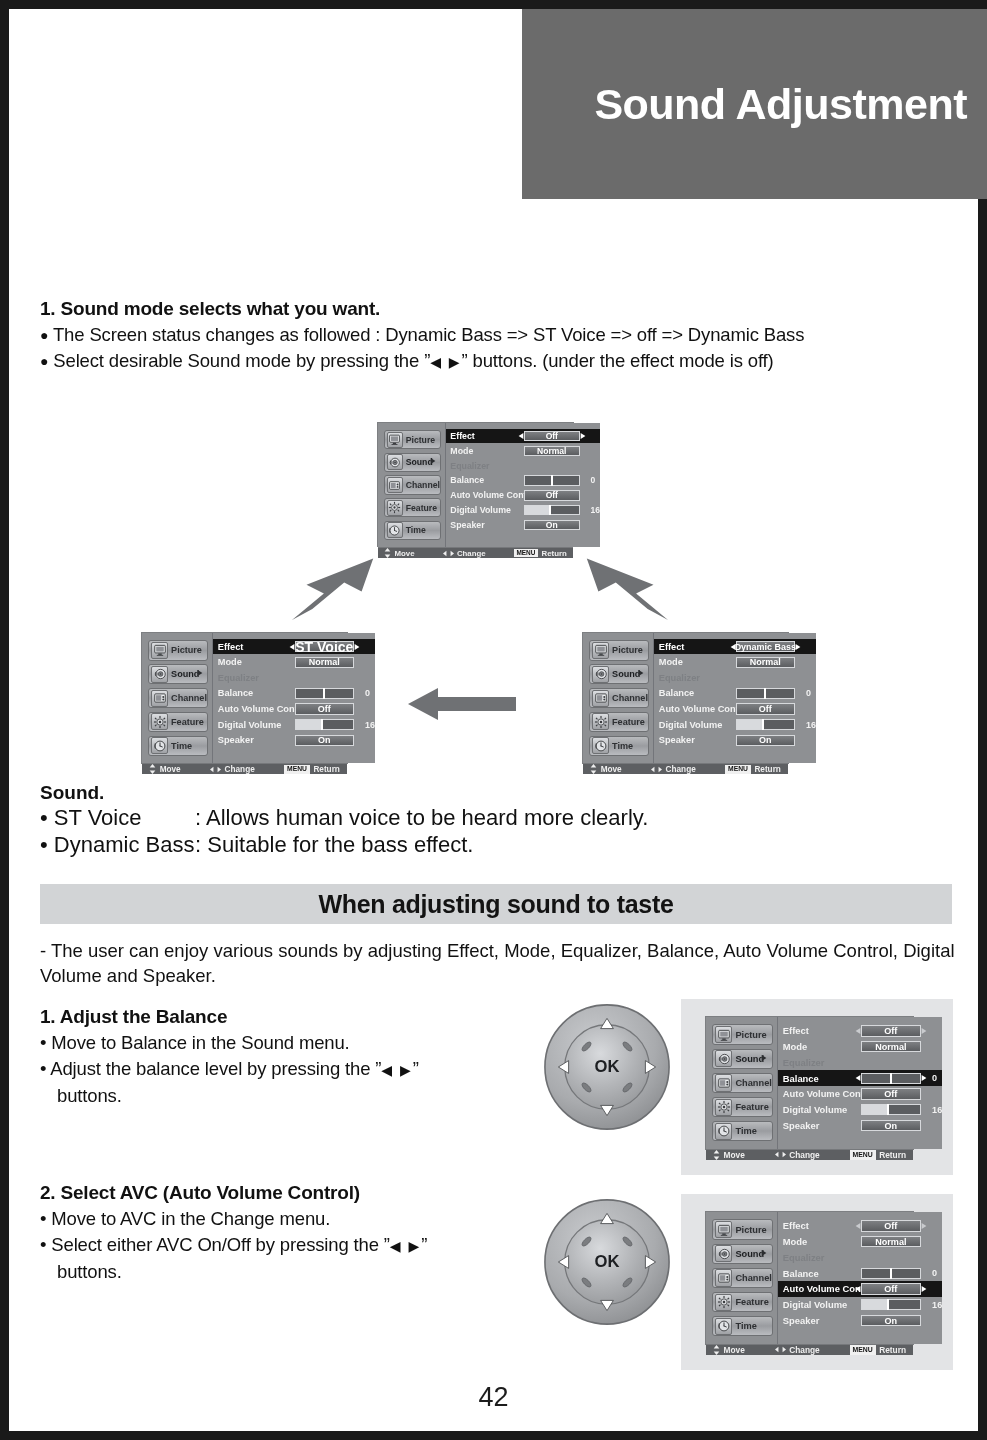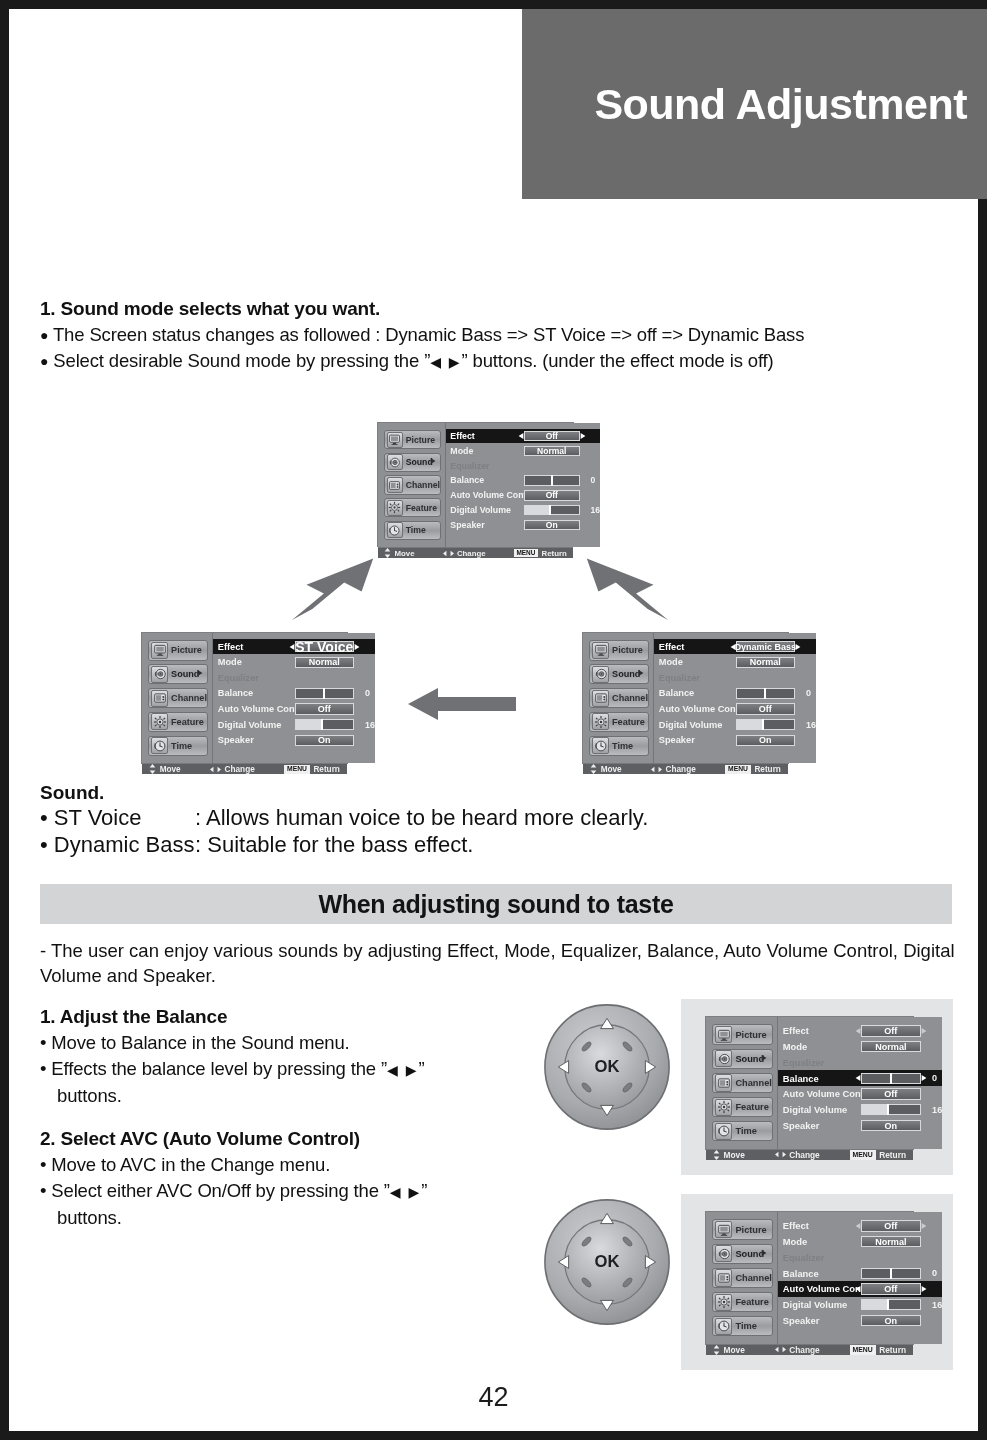"• Effects the balance level" span { text: Effects -> Adjust }
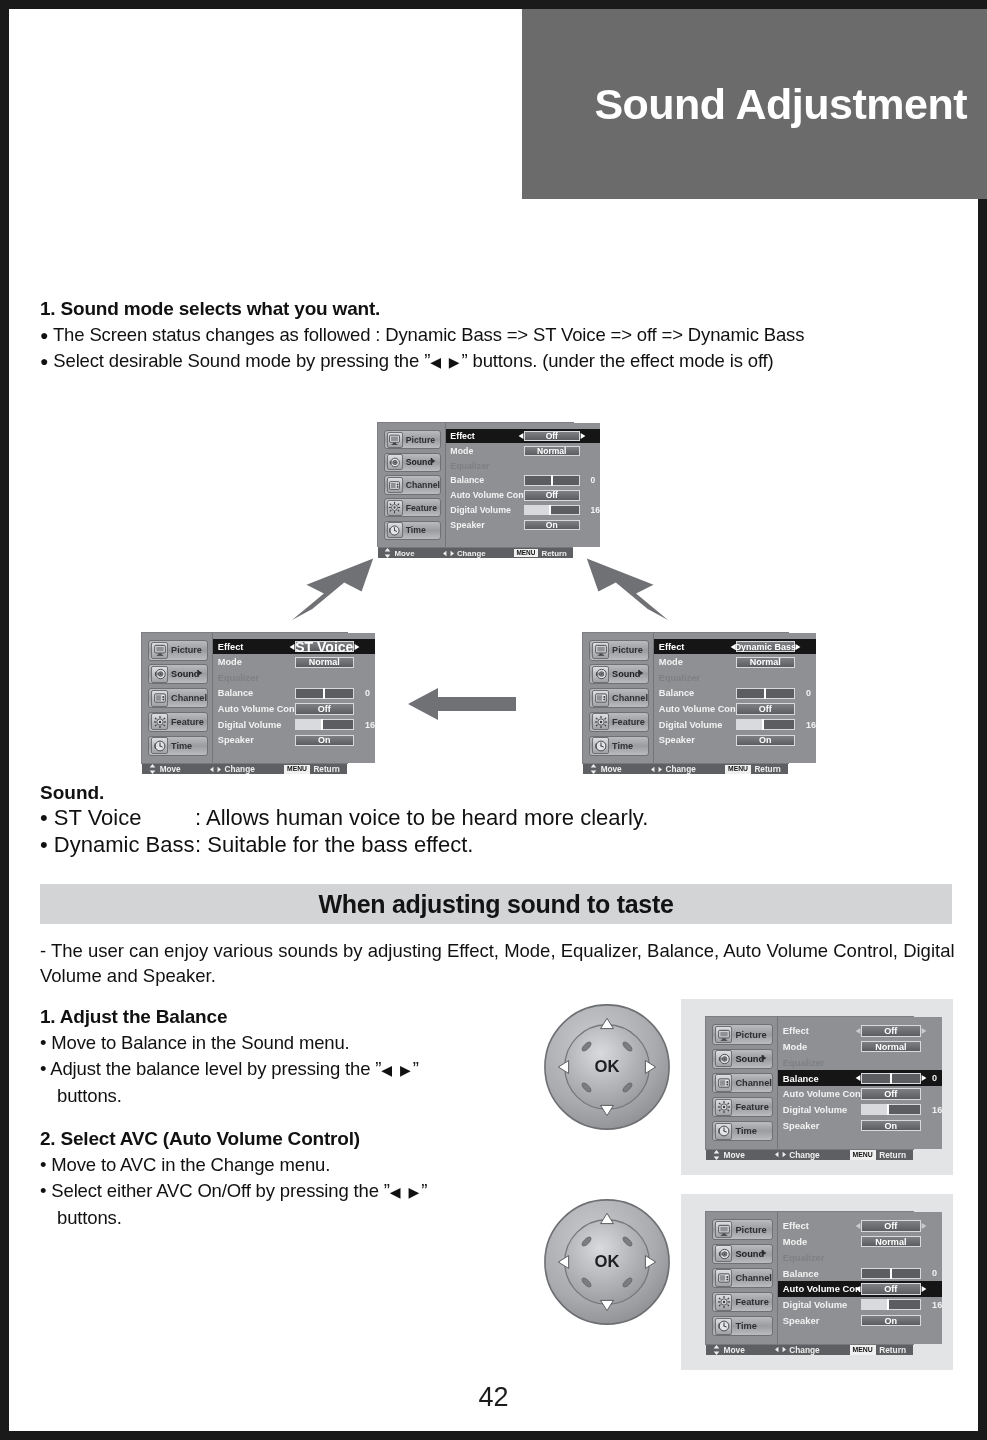"2. Select AVC (Auto Volume" #t-avc { top: 1126px -> 1180px }
